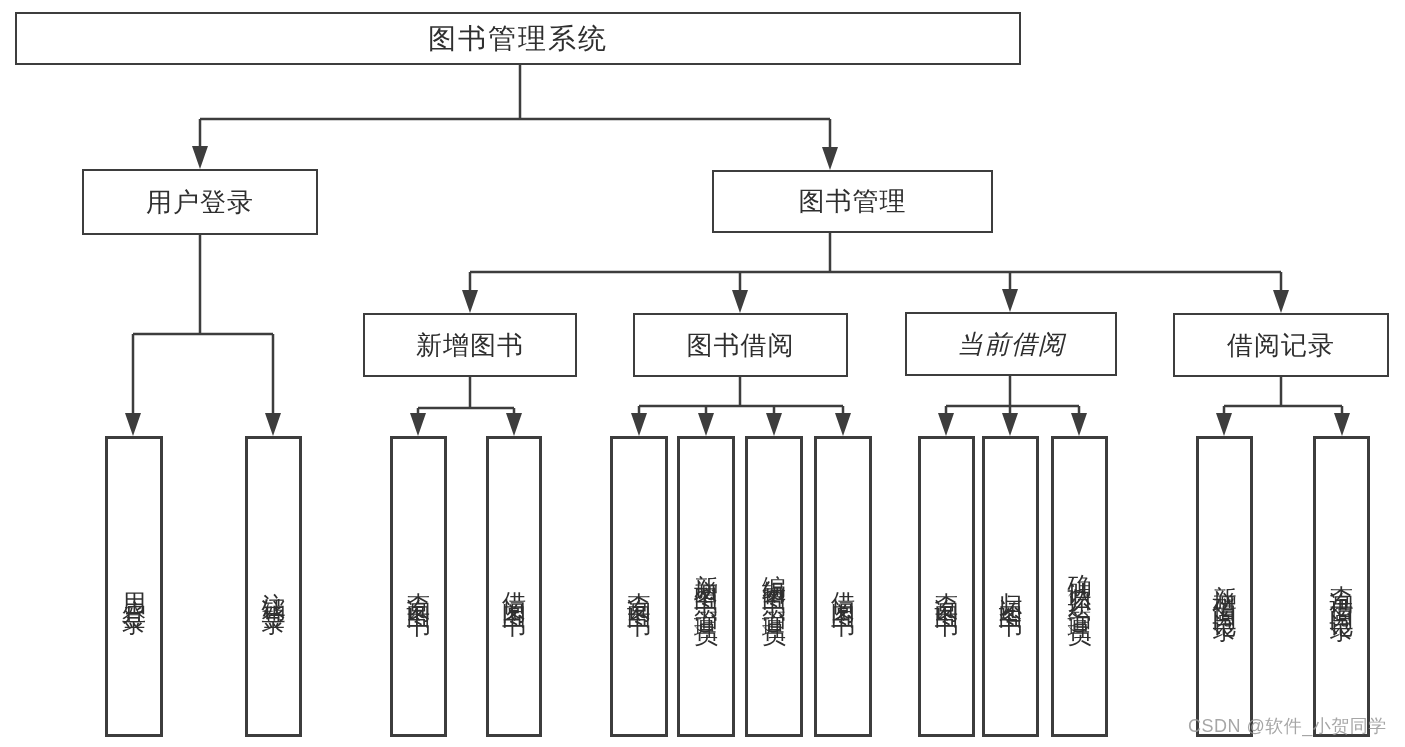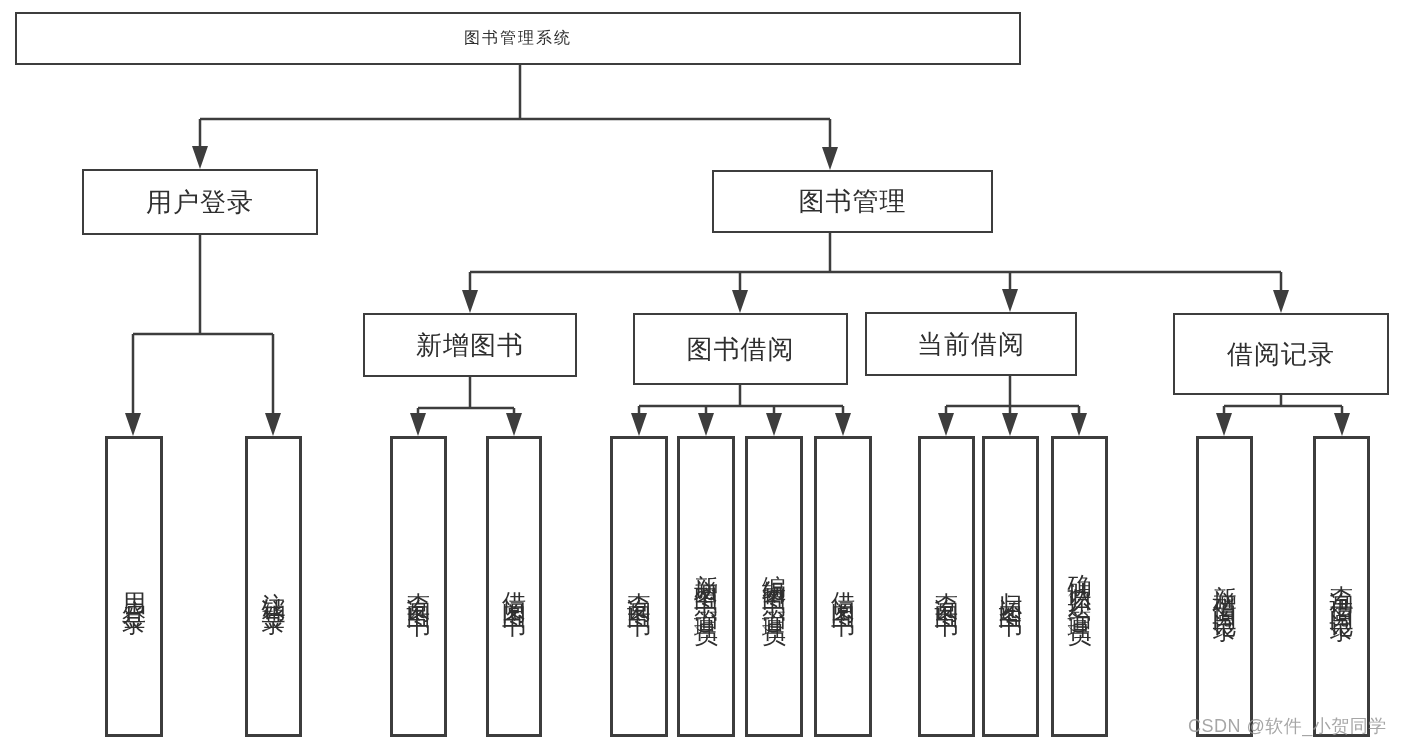"图书管理系统" .hbox.lv1 { font-size: 16px -> 28px }
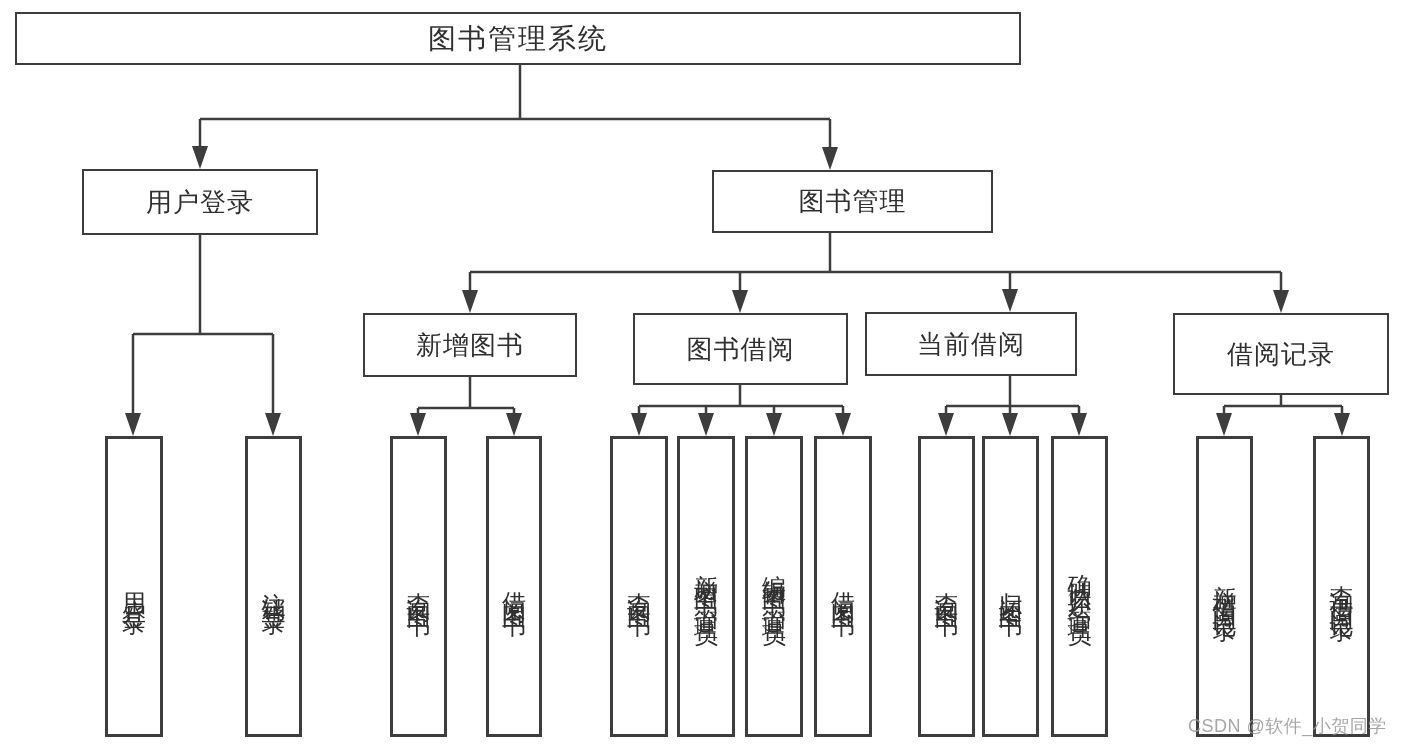"图书借阅" div.hbox { height: 72px -> 64px }
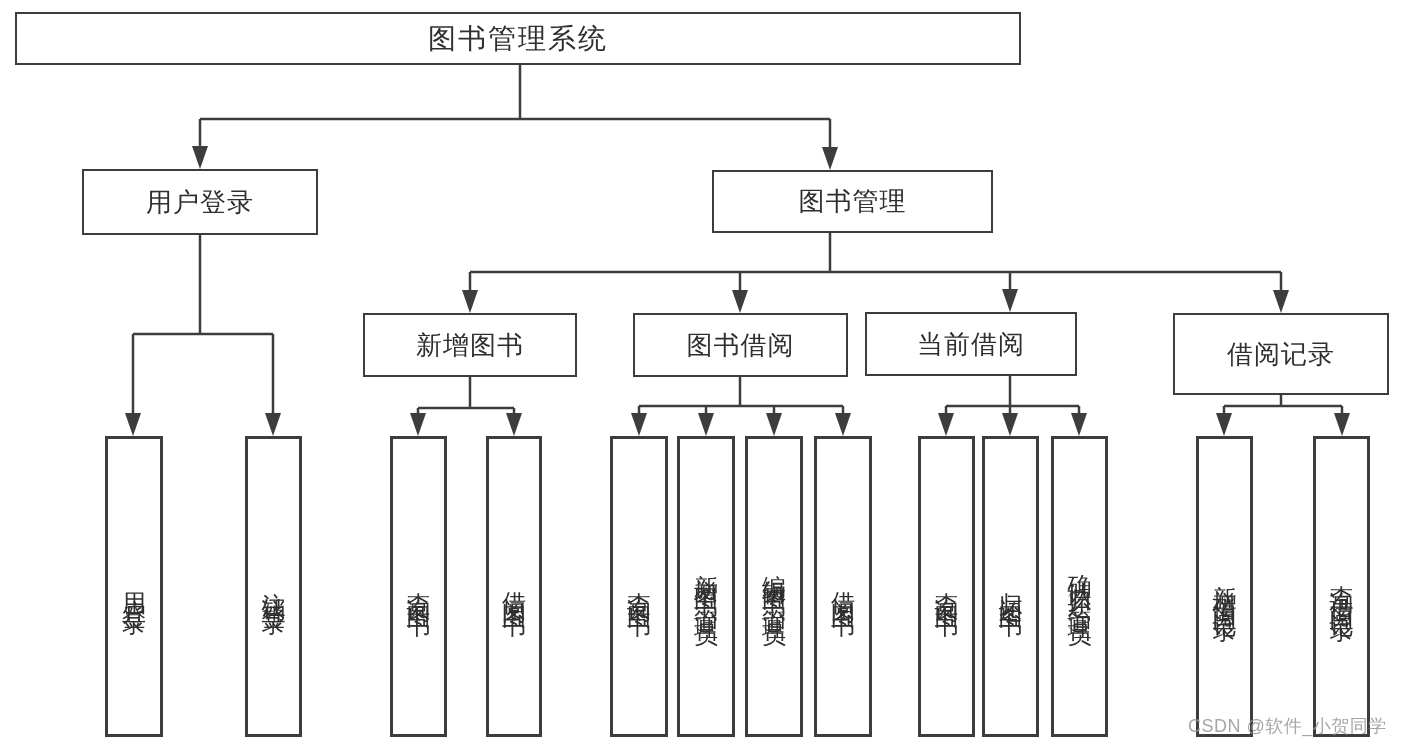"当前借阅" div.hbox { font-style: none -> italic; left: 865px -> 905px }
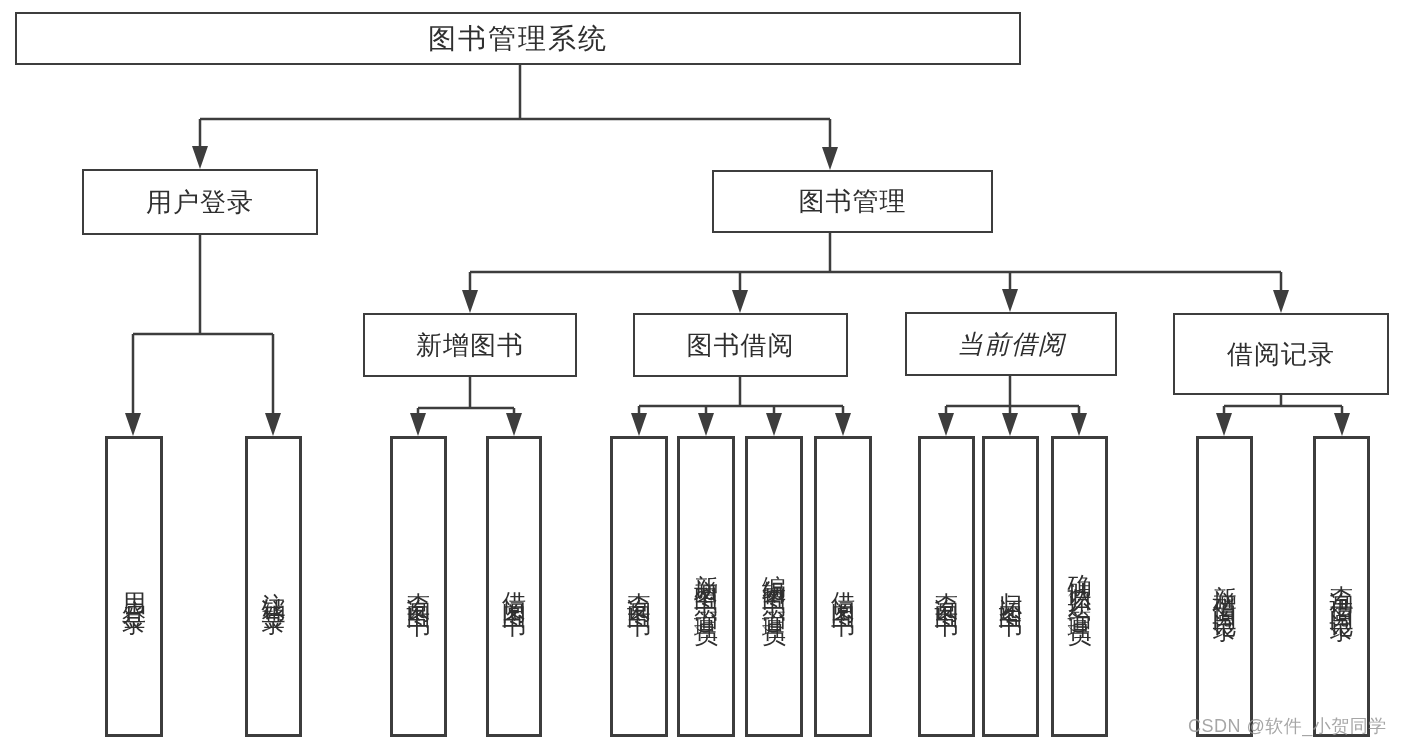"借阅记录" div.hbox { height: 82px -> 64px }
